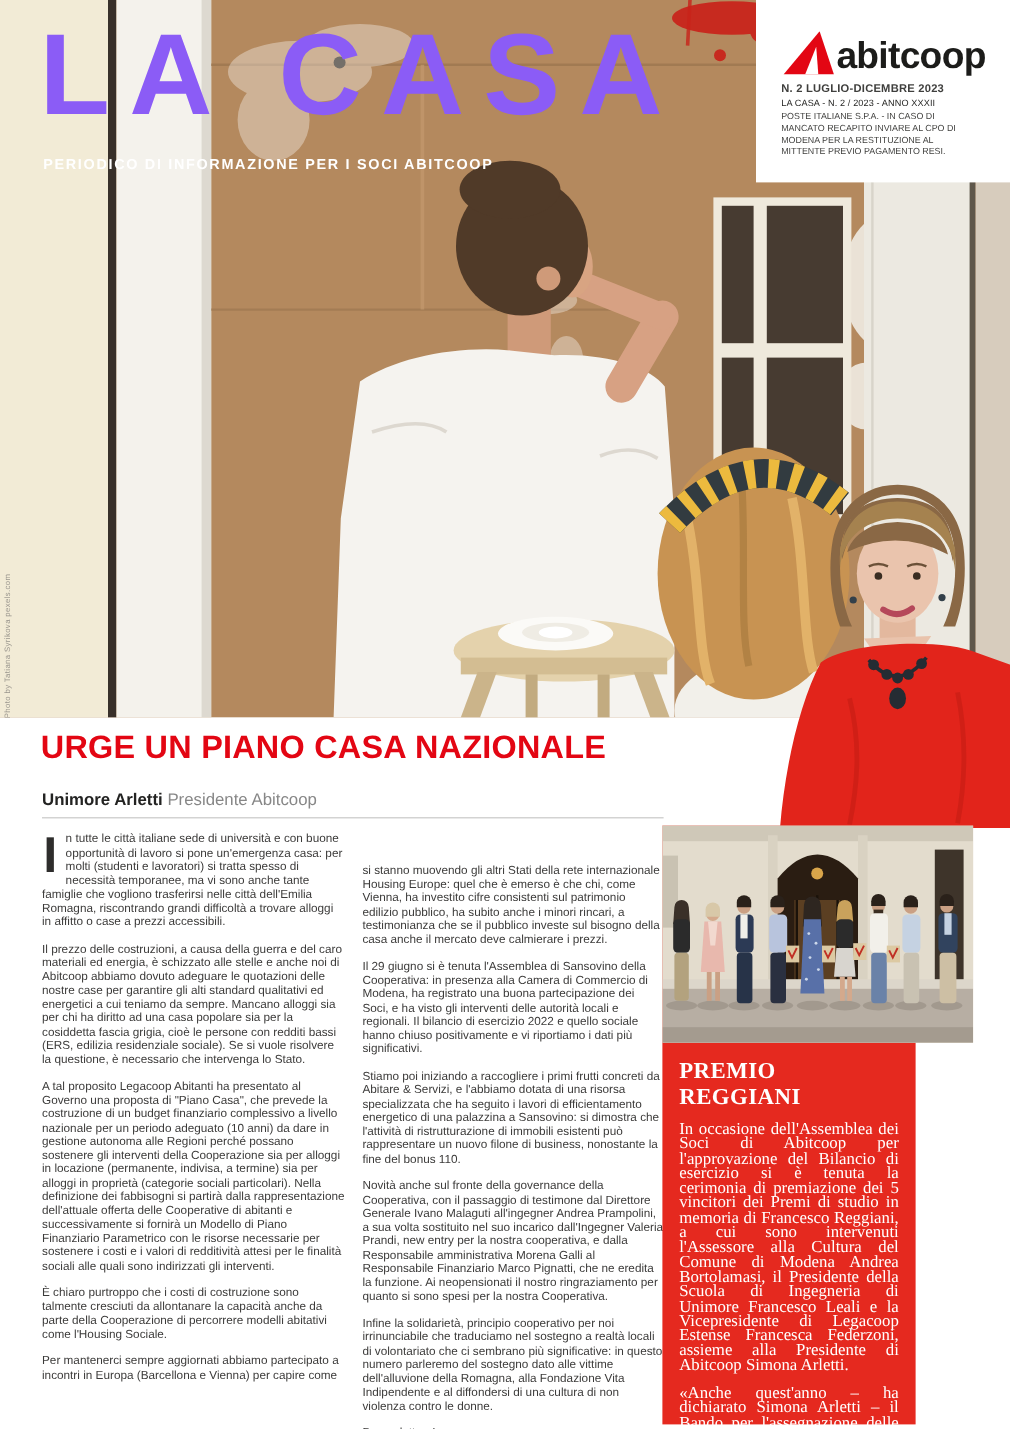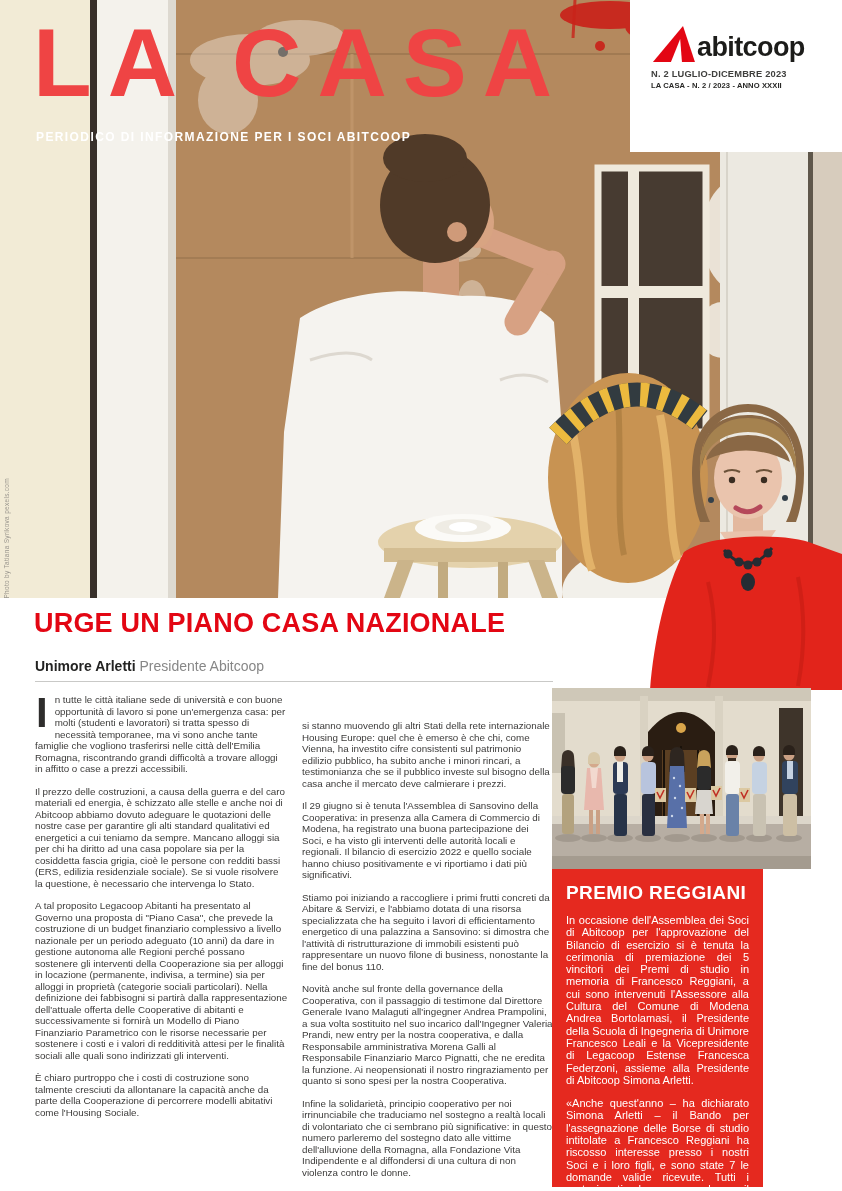"LA CASA" .masthead-title { color: #ef4444 -> #8b5cf6 }
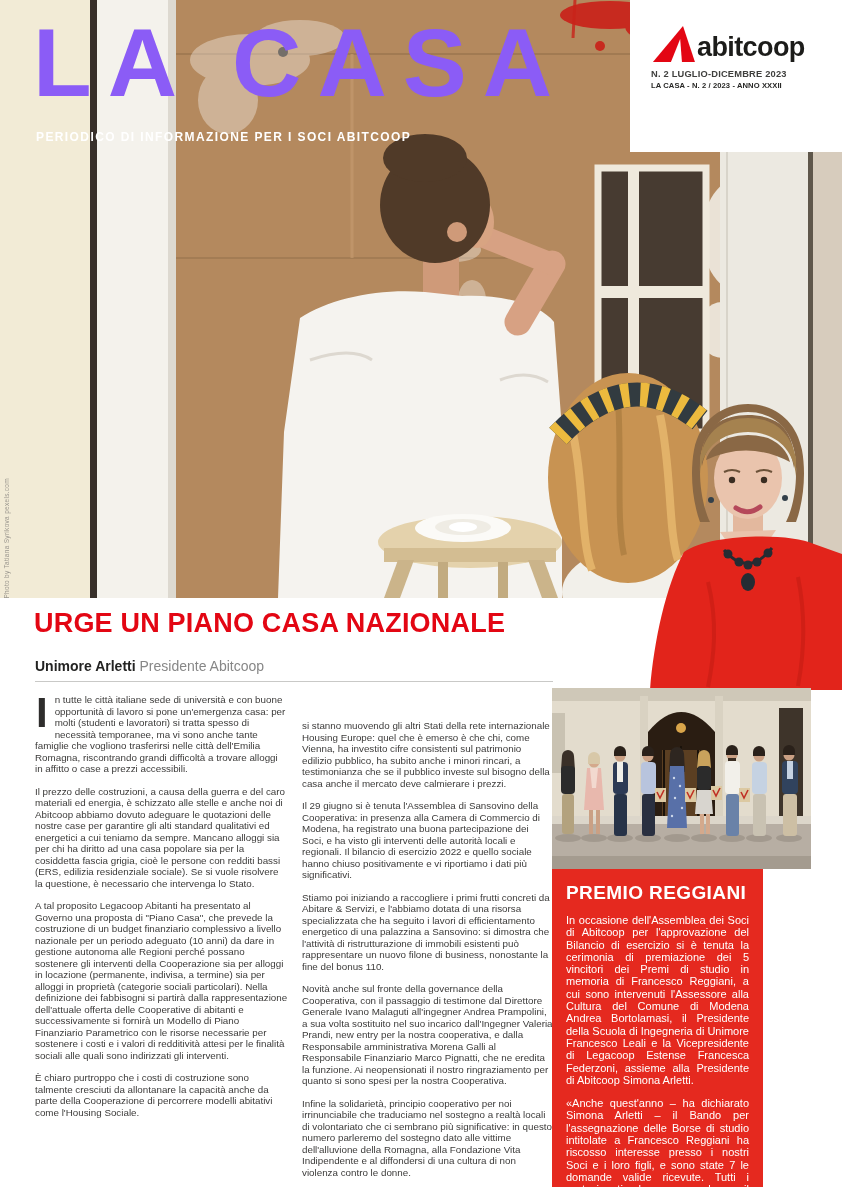"abitcoop" .logo-wordmark { font-size: 27px -> 31px }
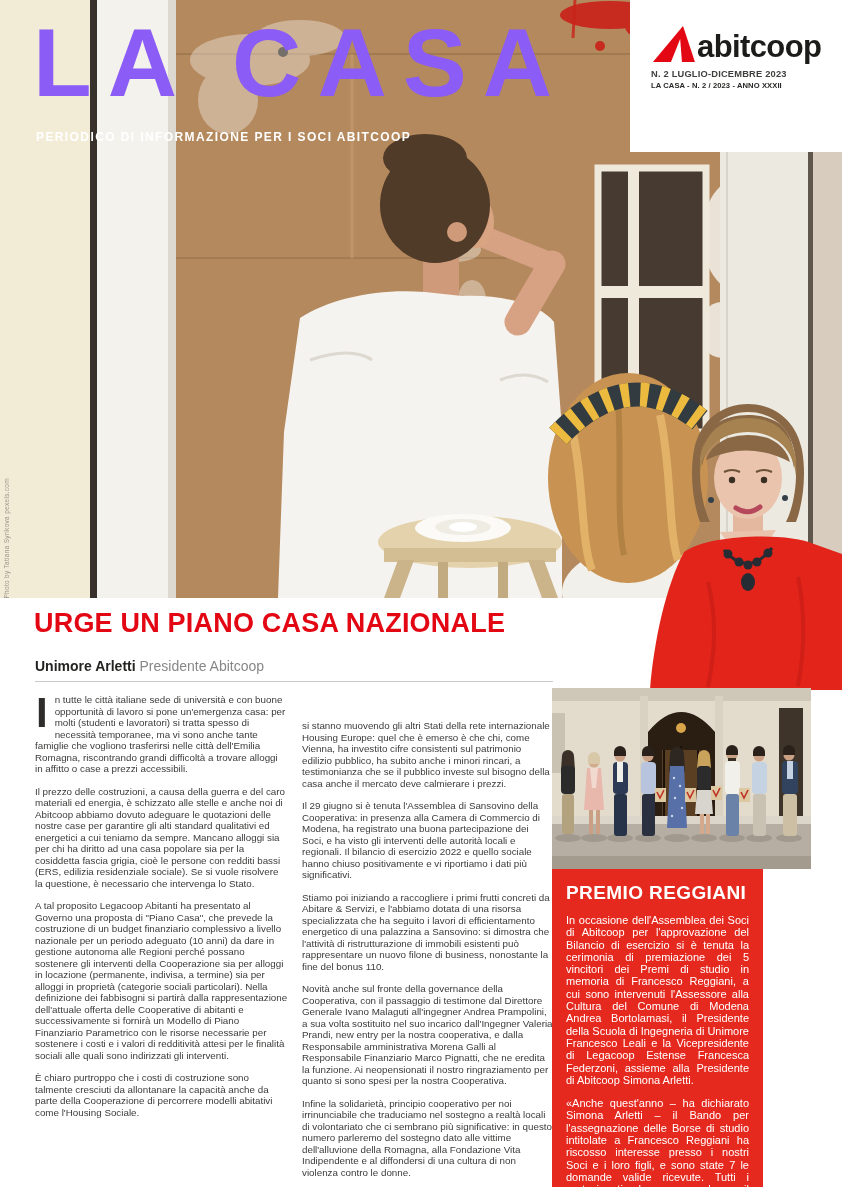"LA CASA - N. 2" .issue-code { font-weight: 700 -> 400 }
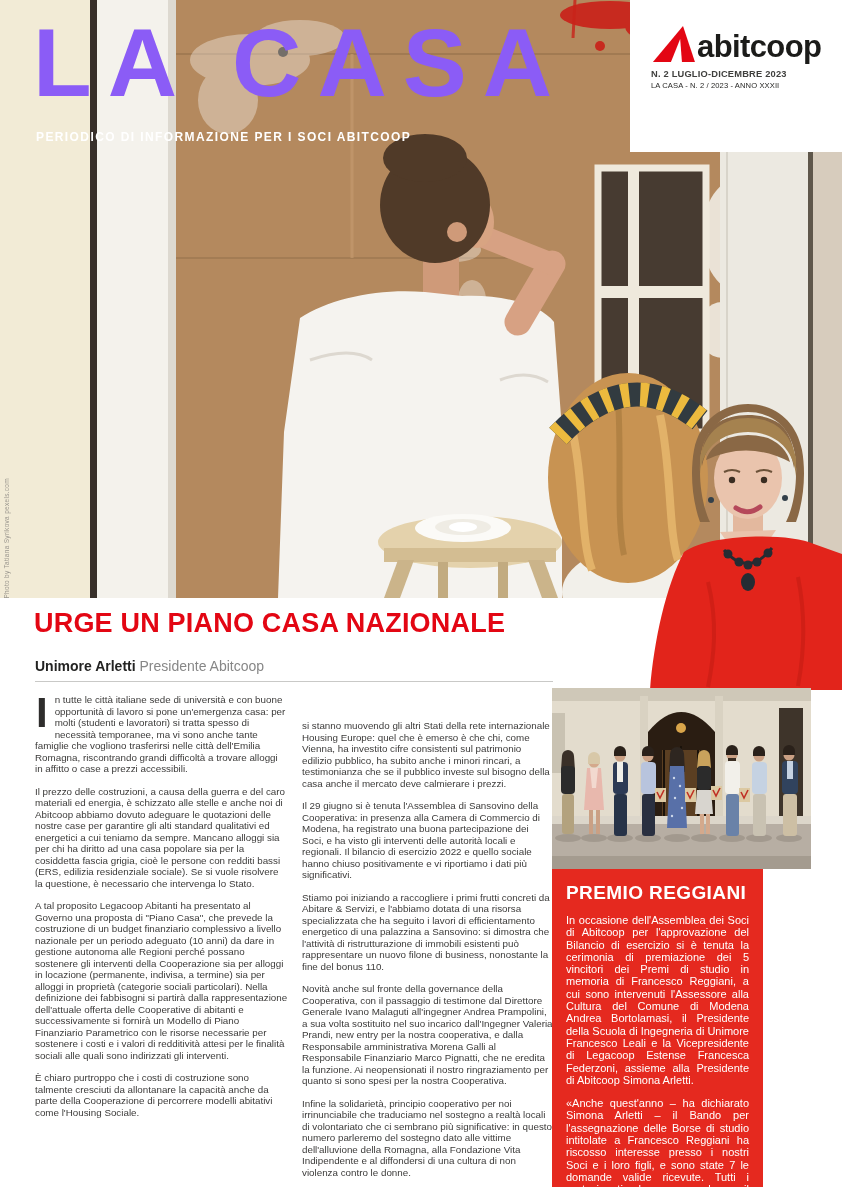"POSTE ITALIANE S.P.A. - IN" div.postal-info { html: none -> <div>POSTE ITALIANE S.P.A. - IN CASO DI MANCATO RECAPITO INVIARE AL CPO DI MODENA PER LA RESTITUZIONE AL MITTENTE PREVIO PAGAMENTO RESI.</div> }
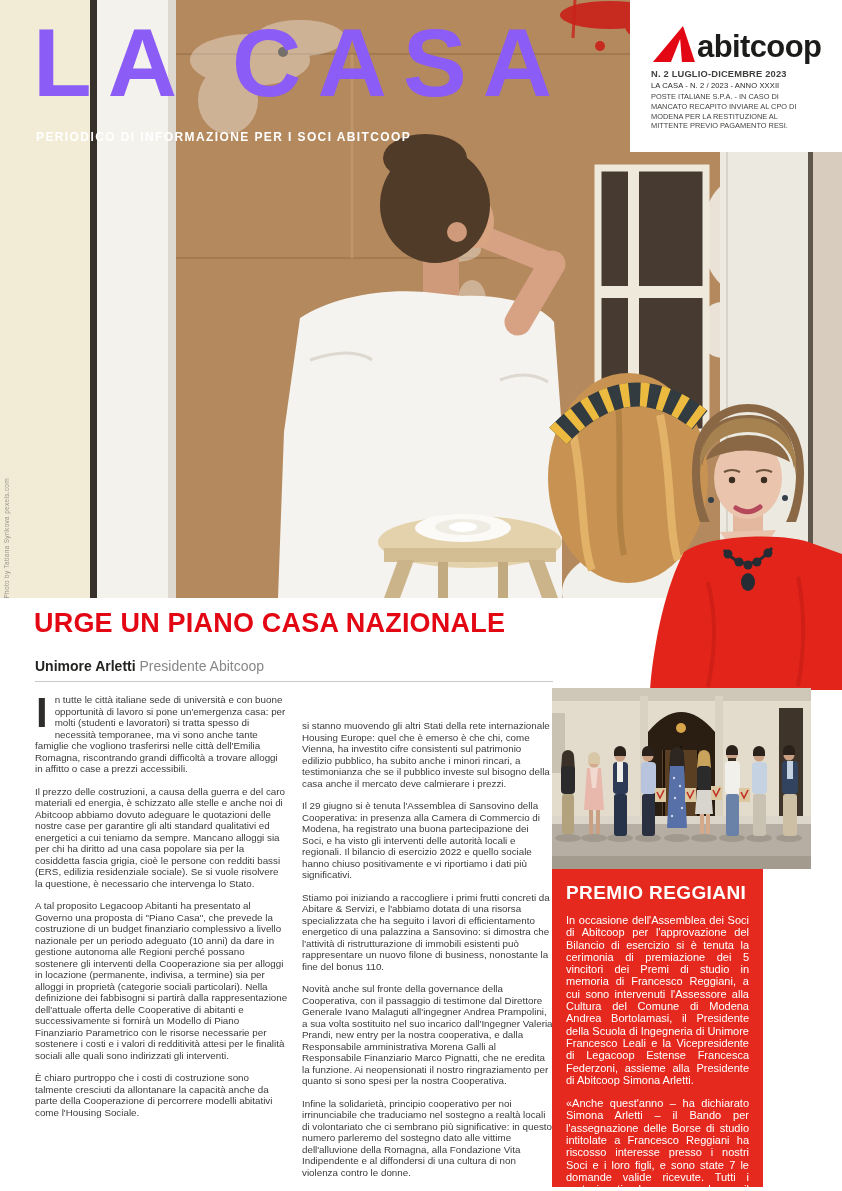"PREMIO REGGIANI" .sidebar { font-family: none -> Liberation Serif, serif }
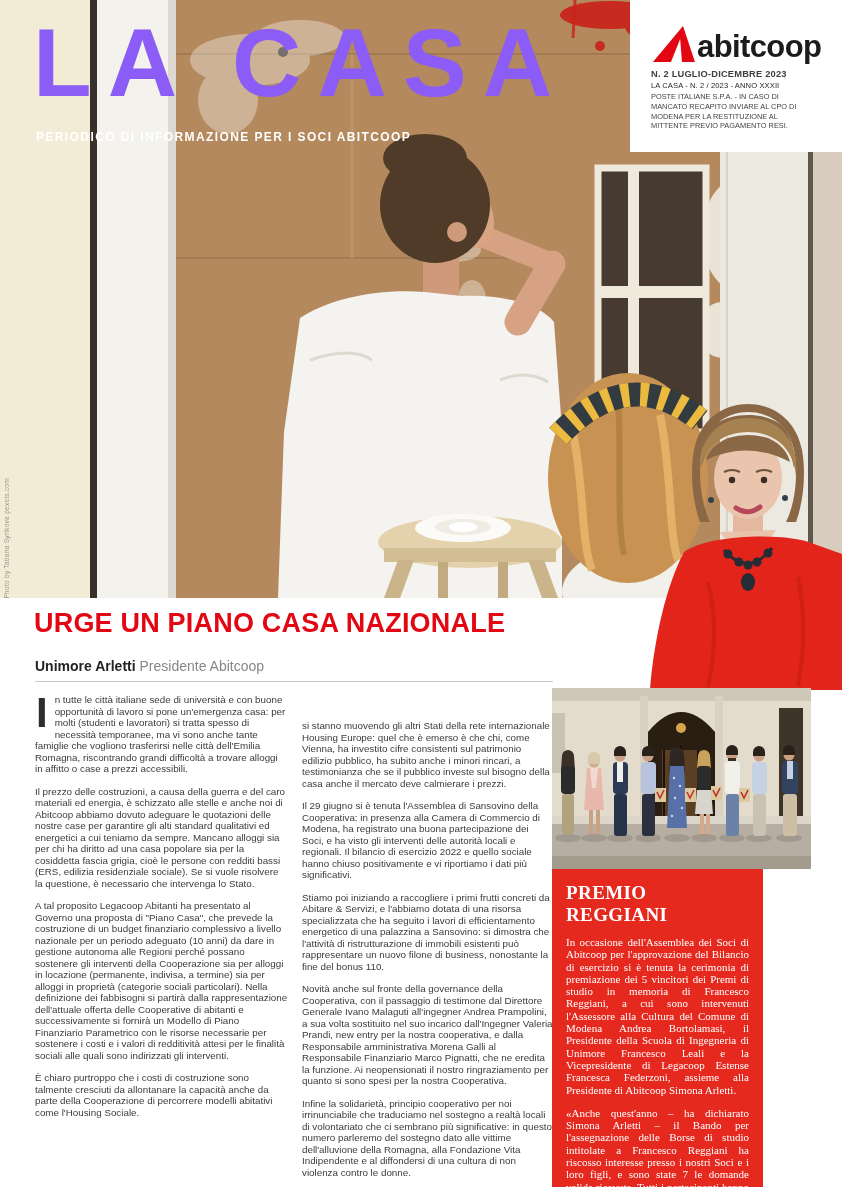"In occasione dell'Assemblea dei Soci" .sidebar-content p { font-size: 11px -> 14px }
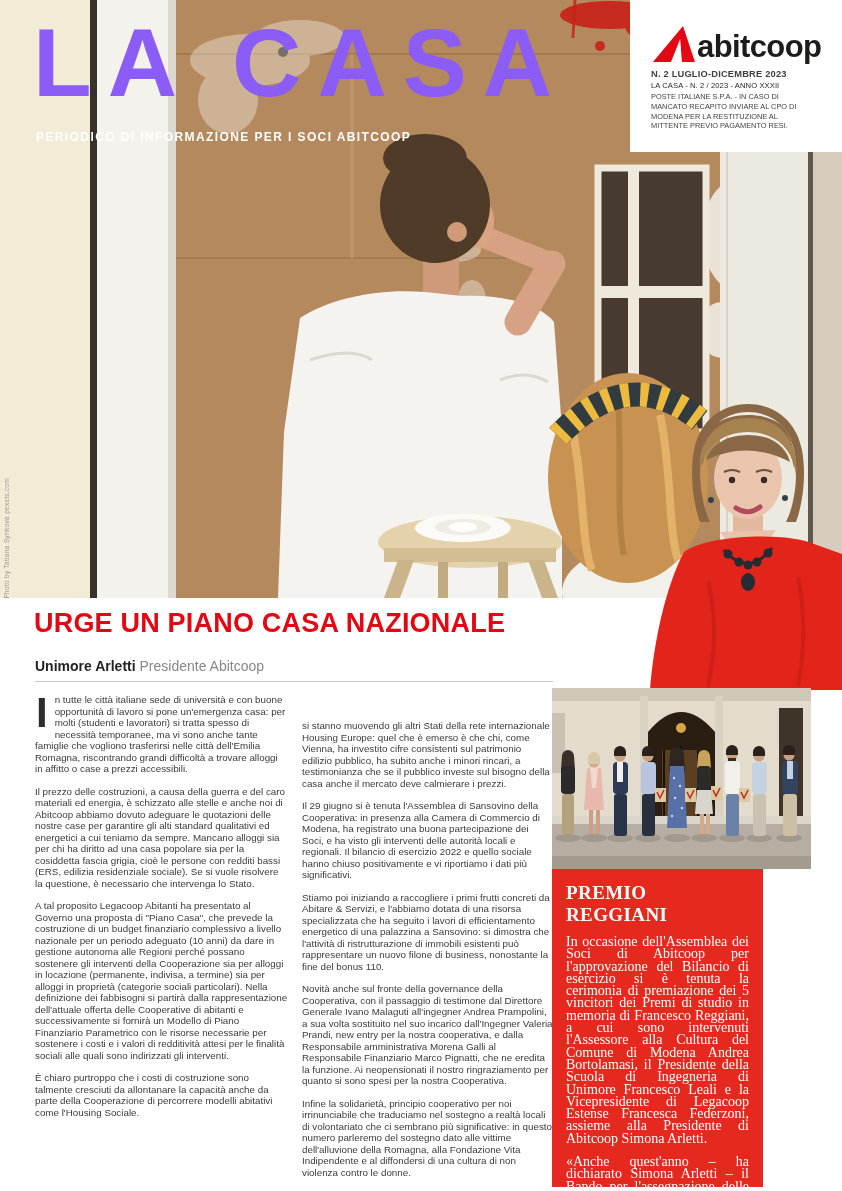"Per mantenerci sempre aggiornati abbiamo" p { html: none -> <p><span>Per mantenerci sempre aggiornati abbiamo partecipato a incontri in Europa (Barcellona e Vienna) per capire come</span></p> }
